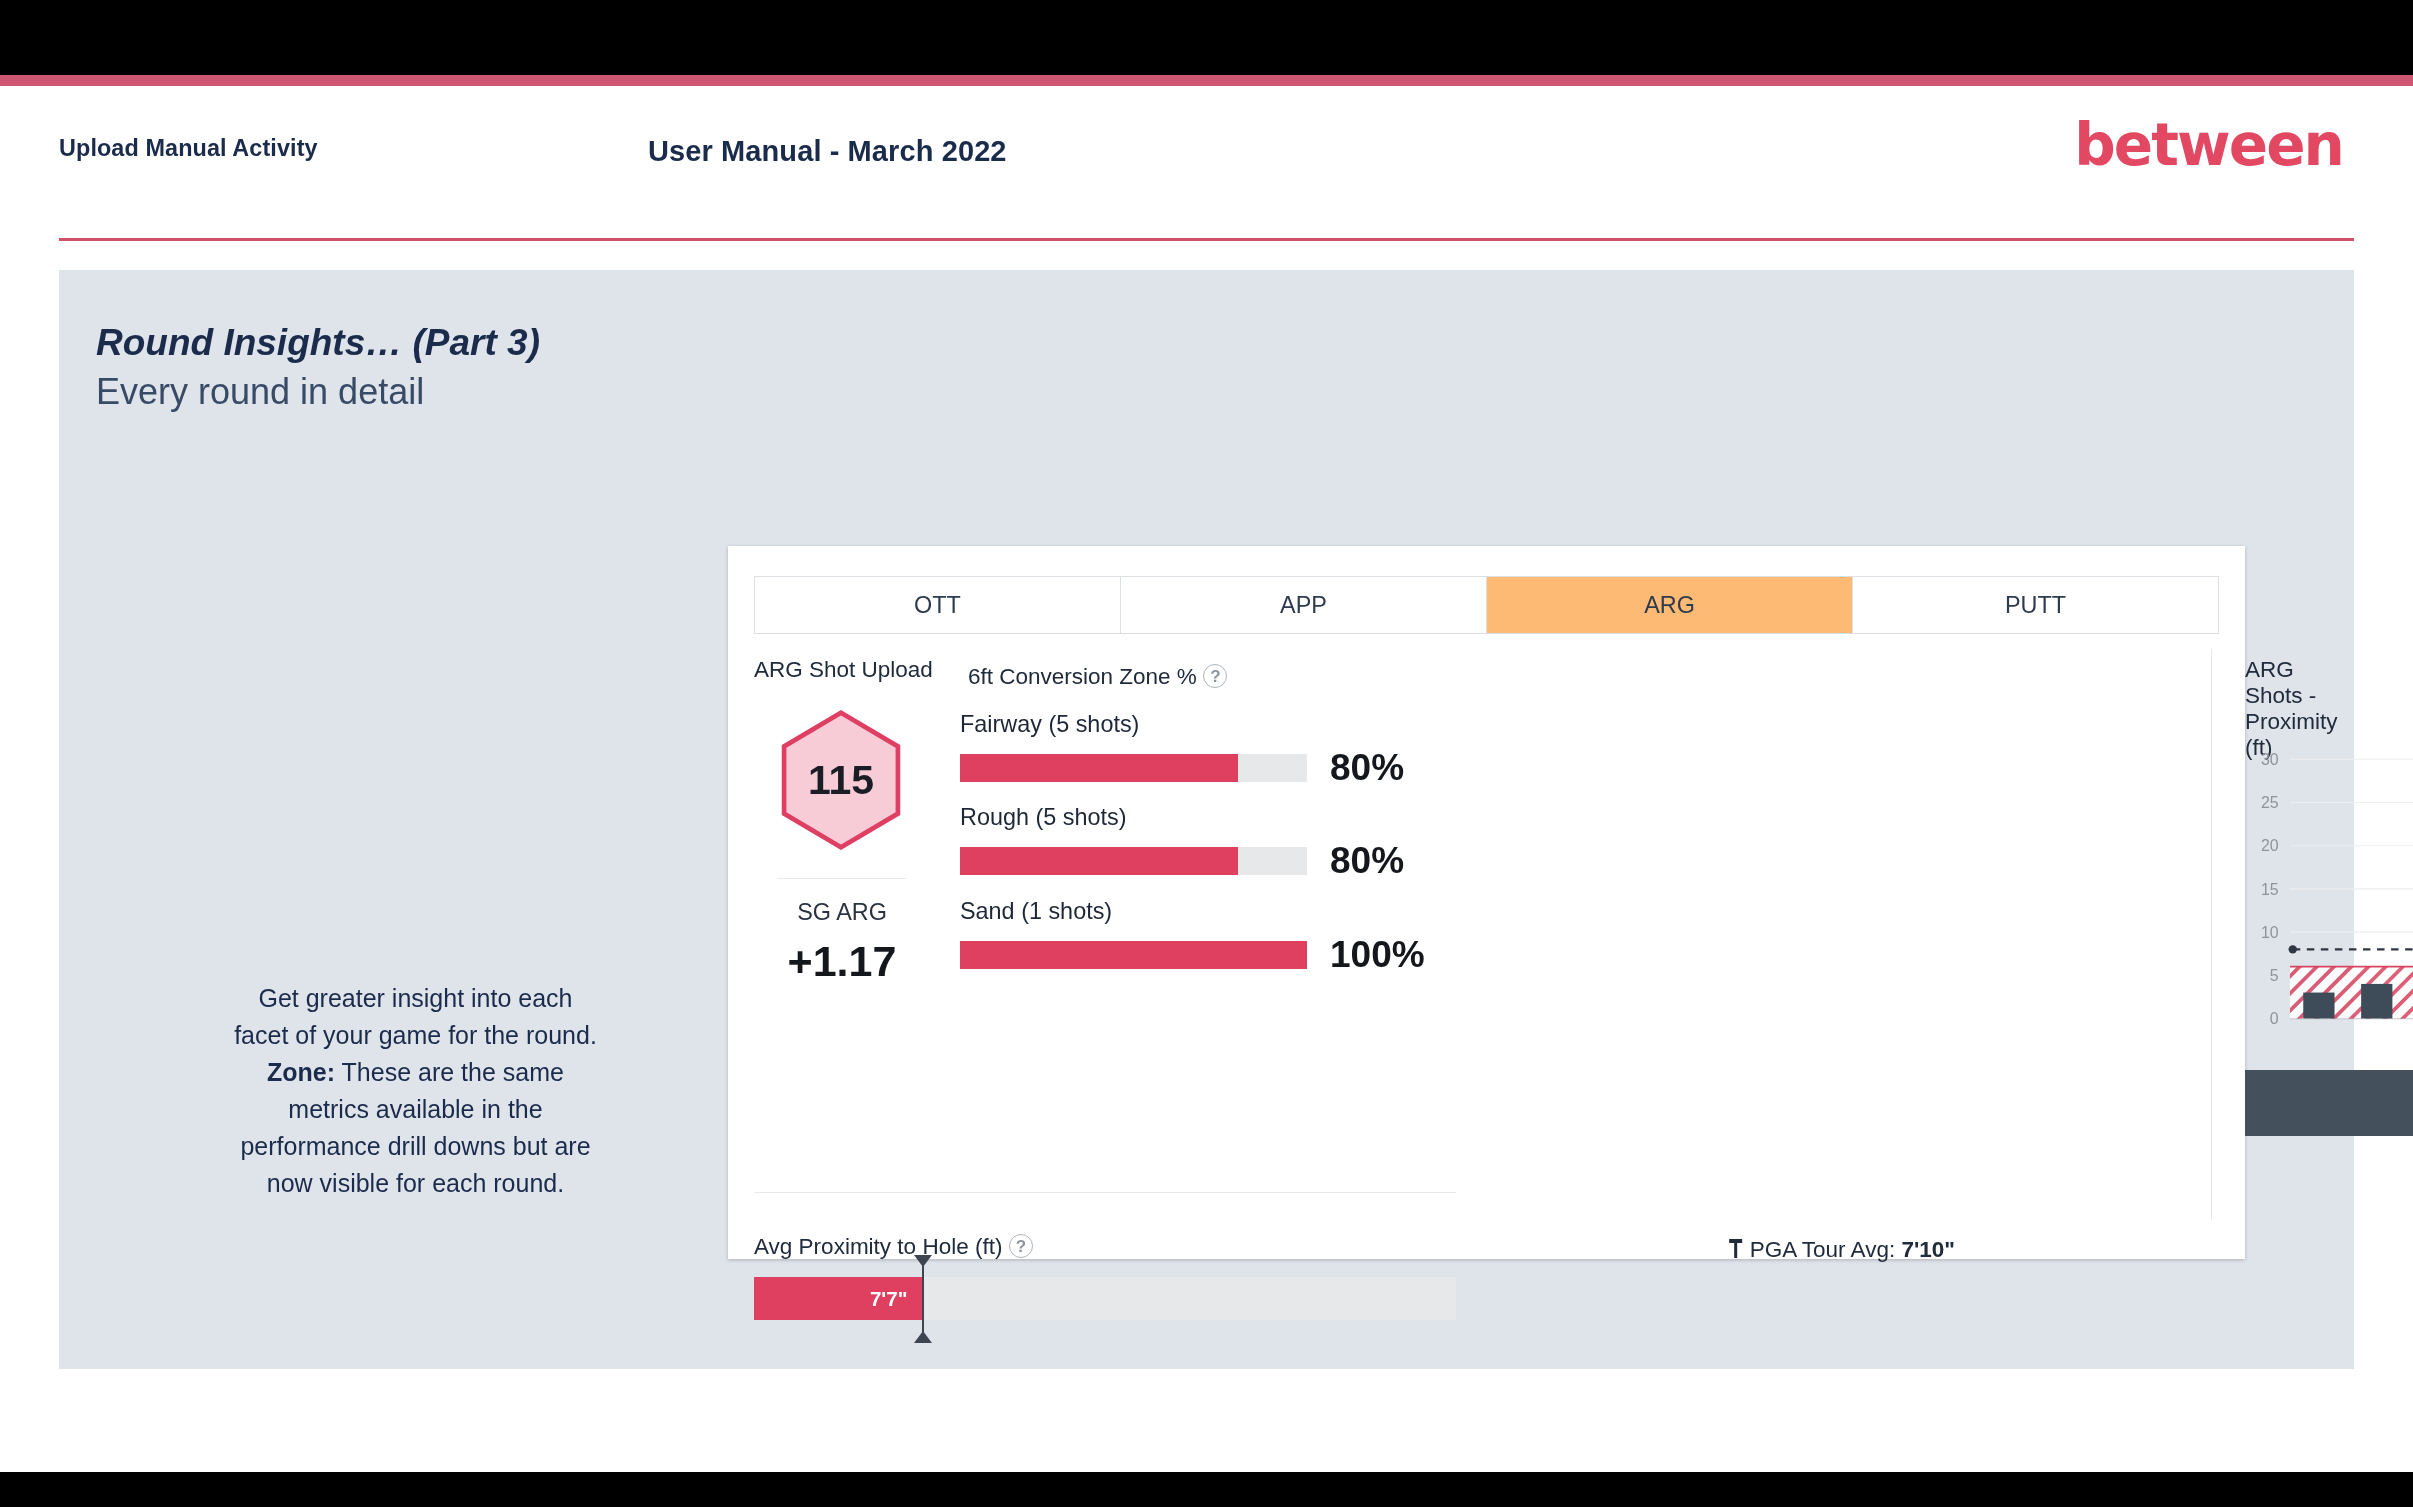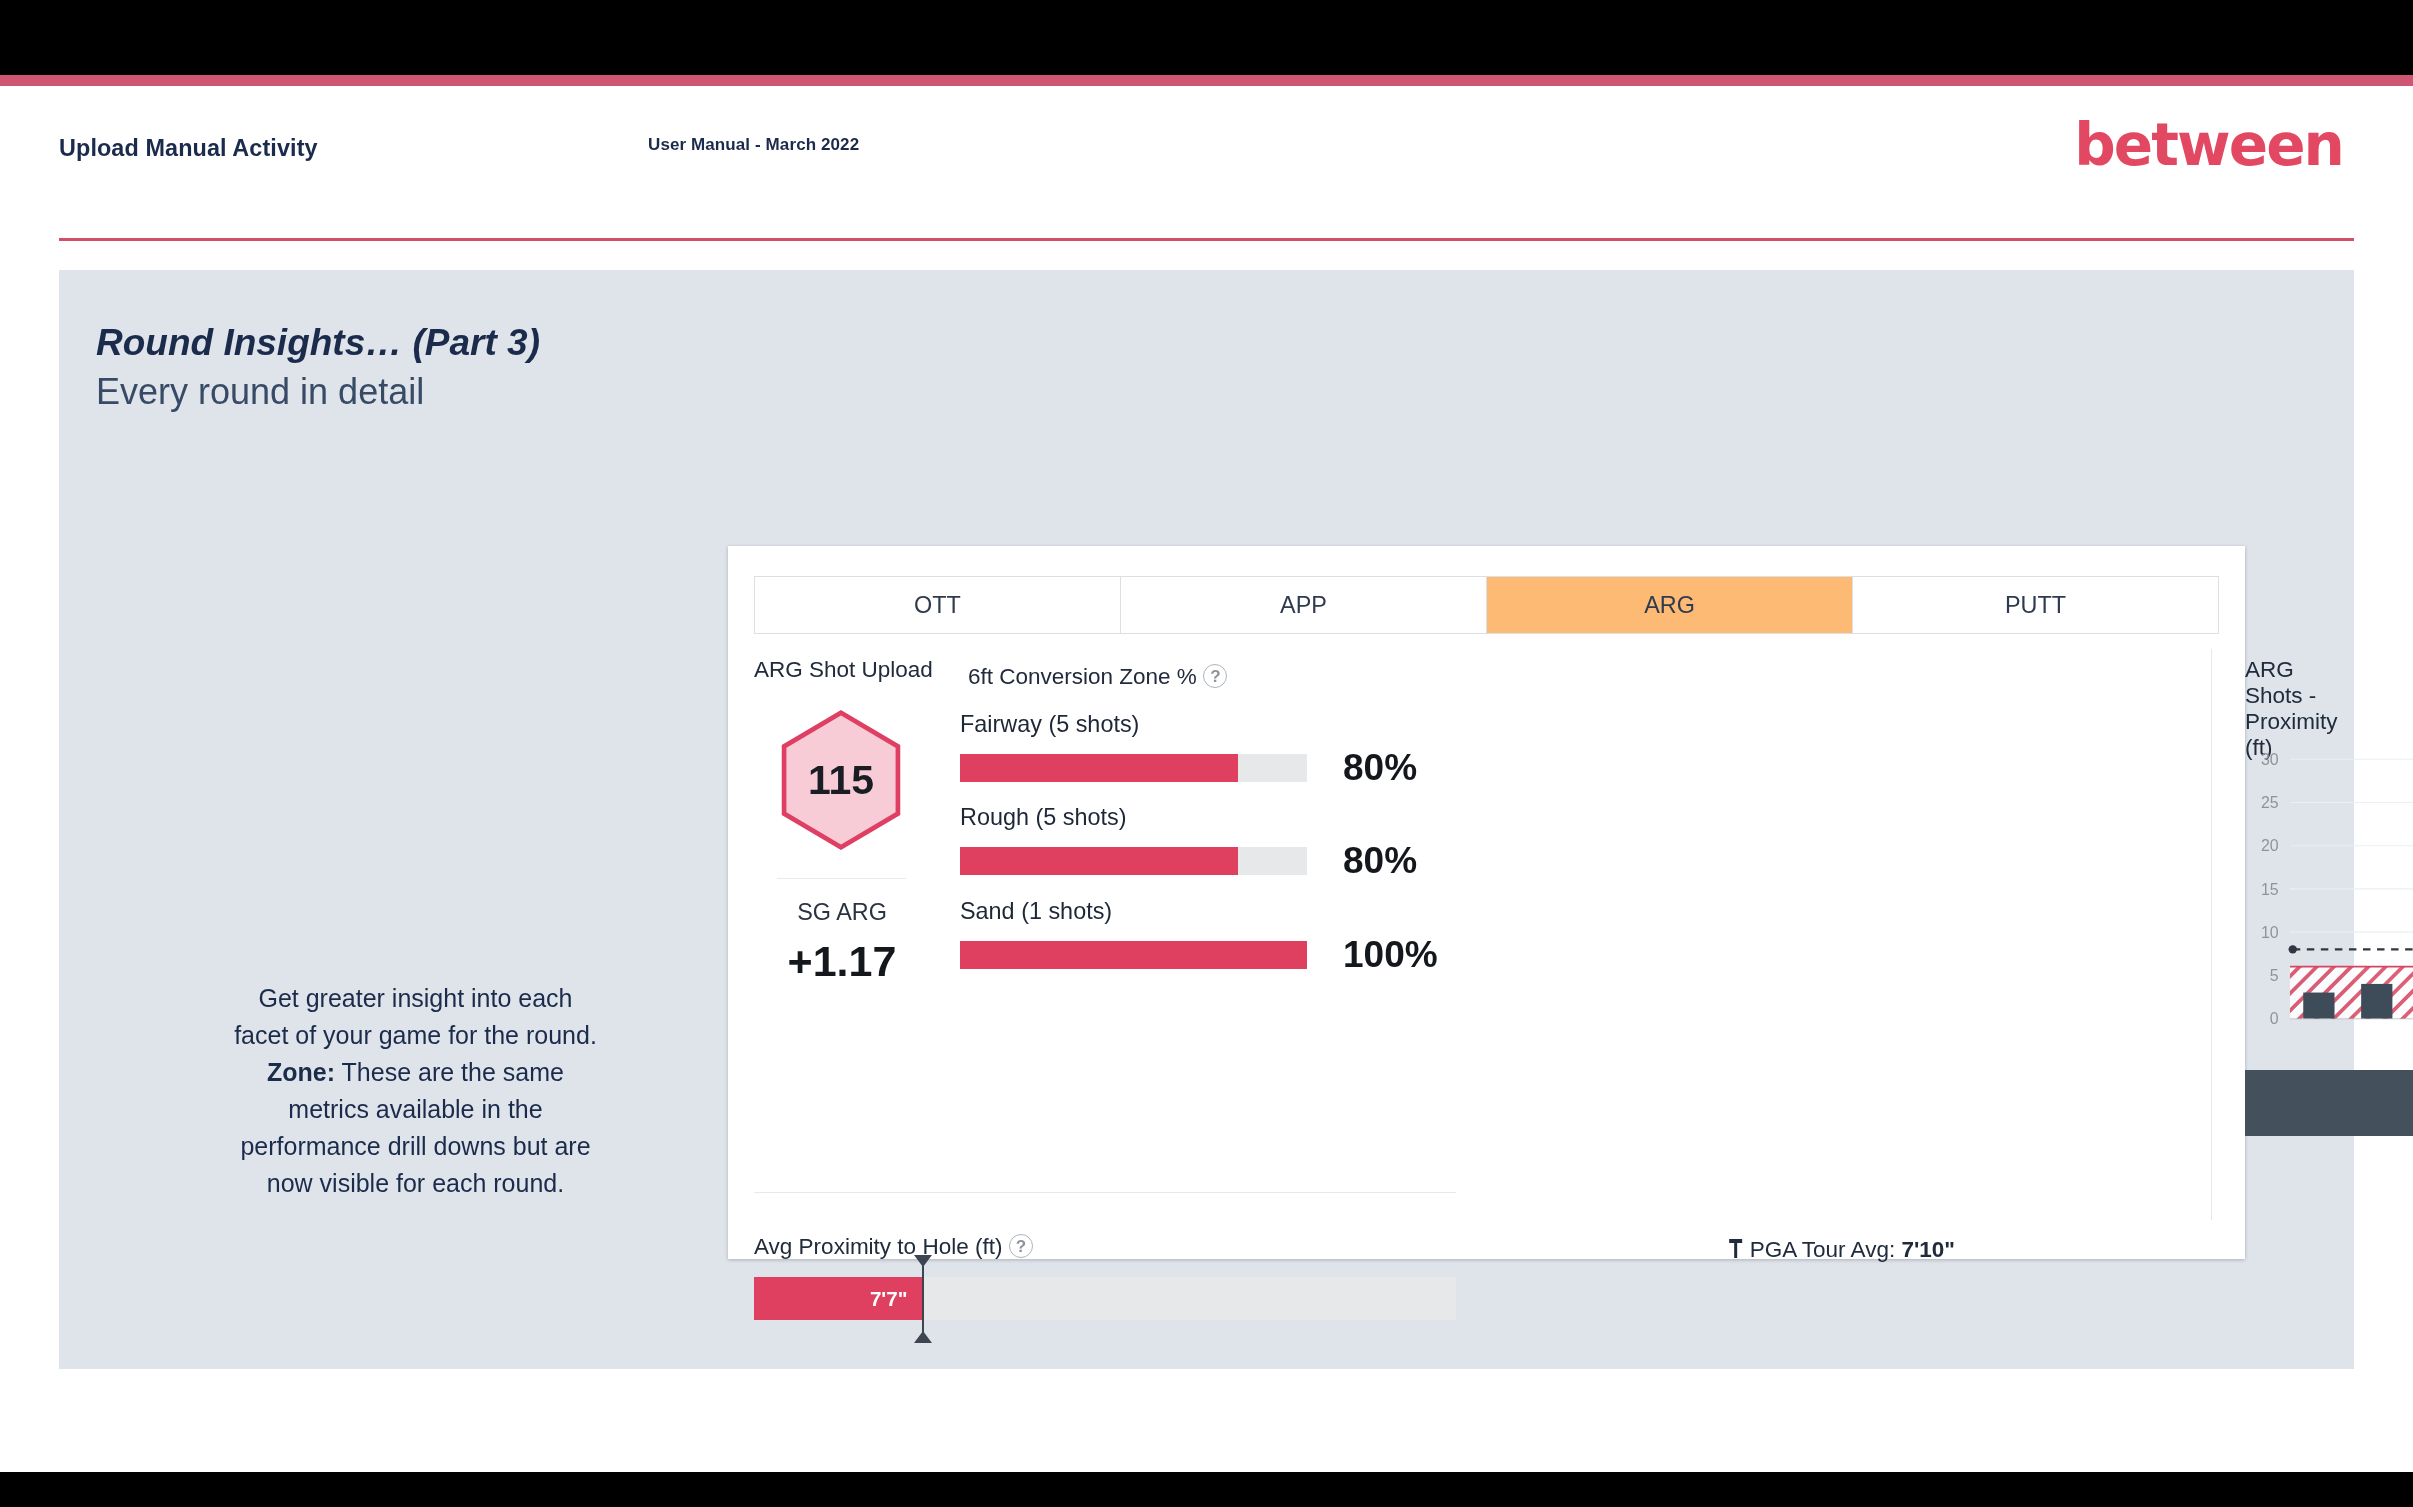"User Manual - March 2022" .hdr-center { font-size: 17px -> 29px }
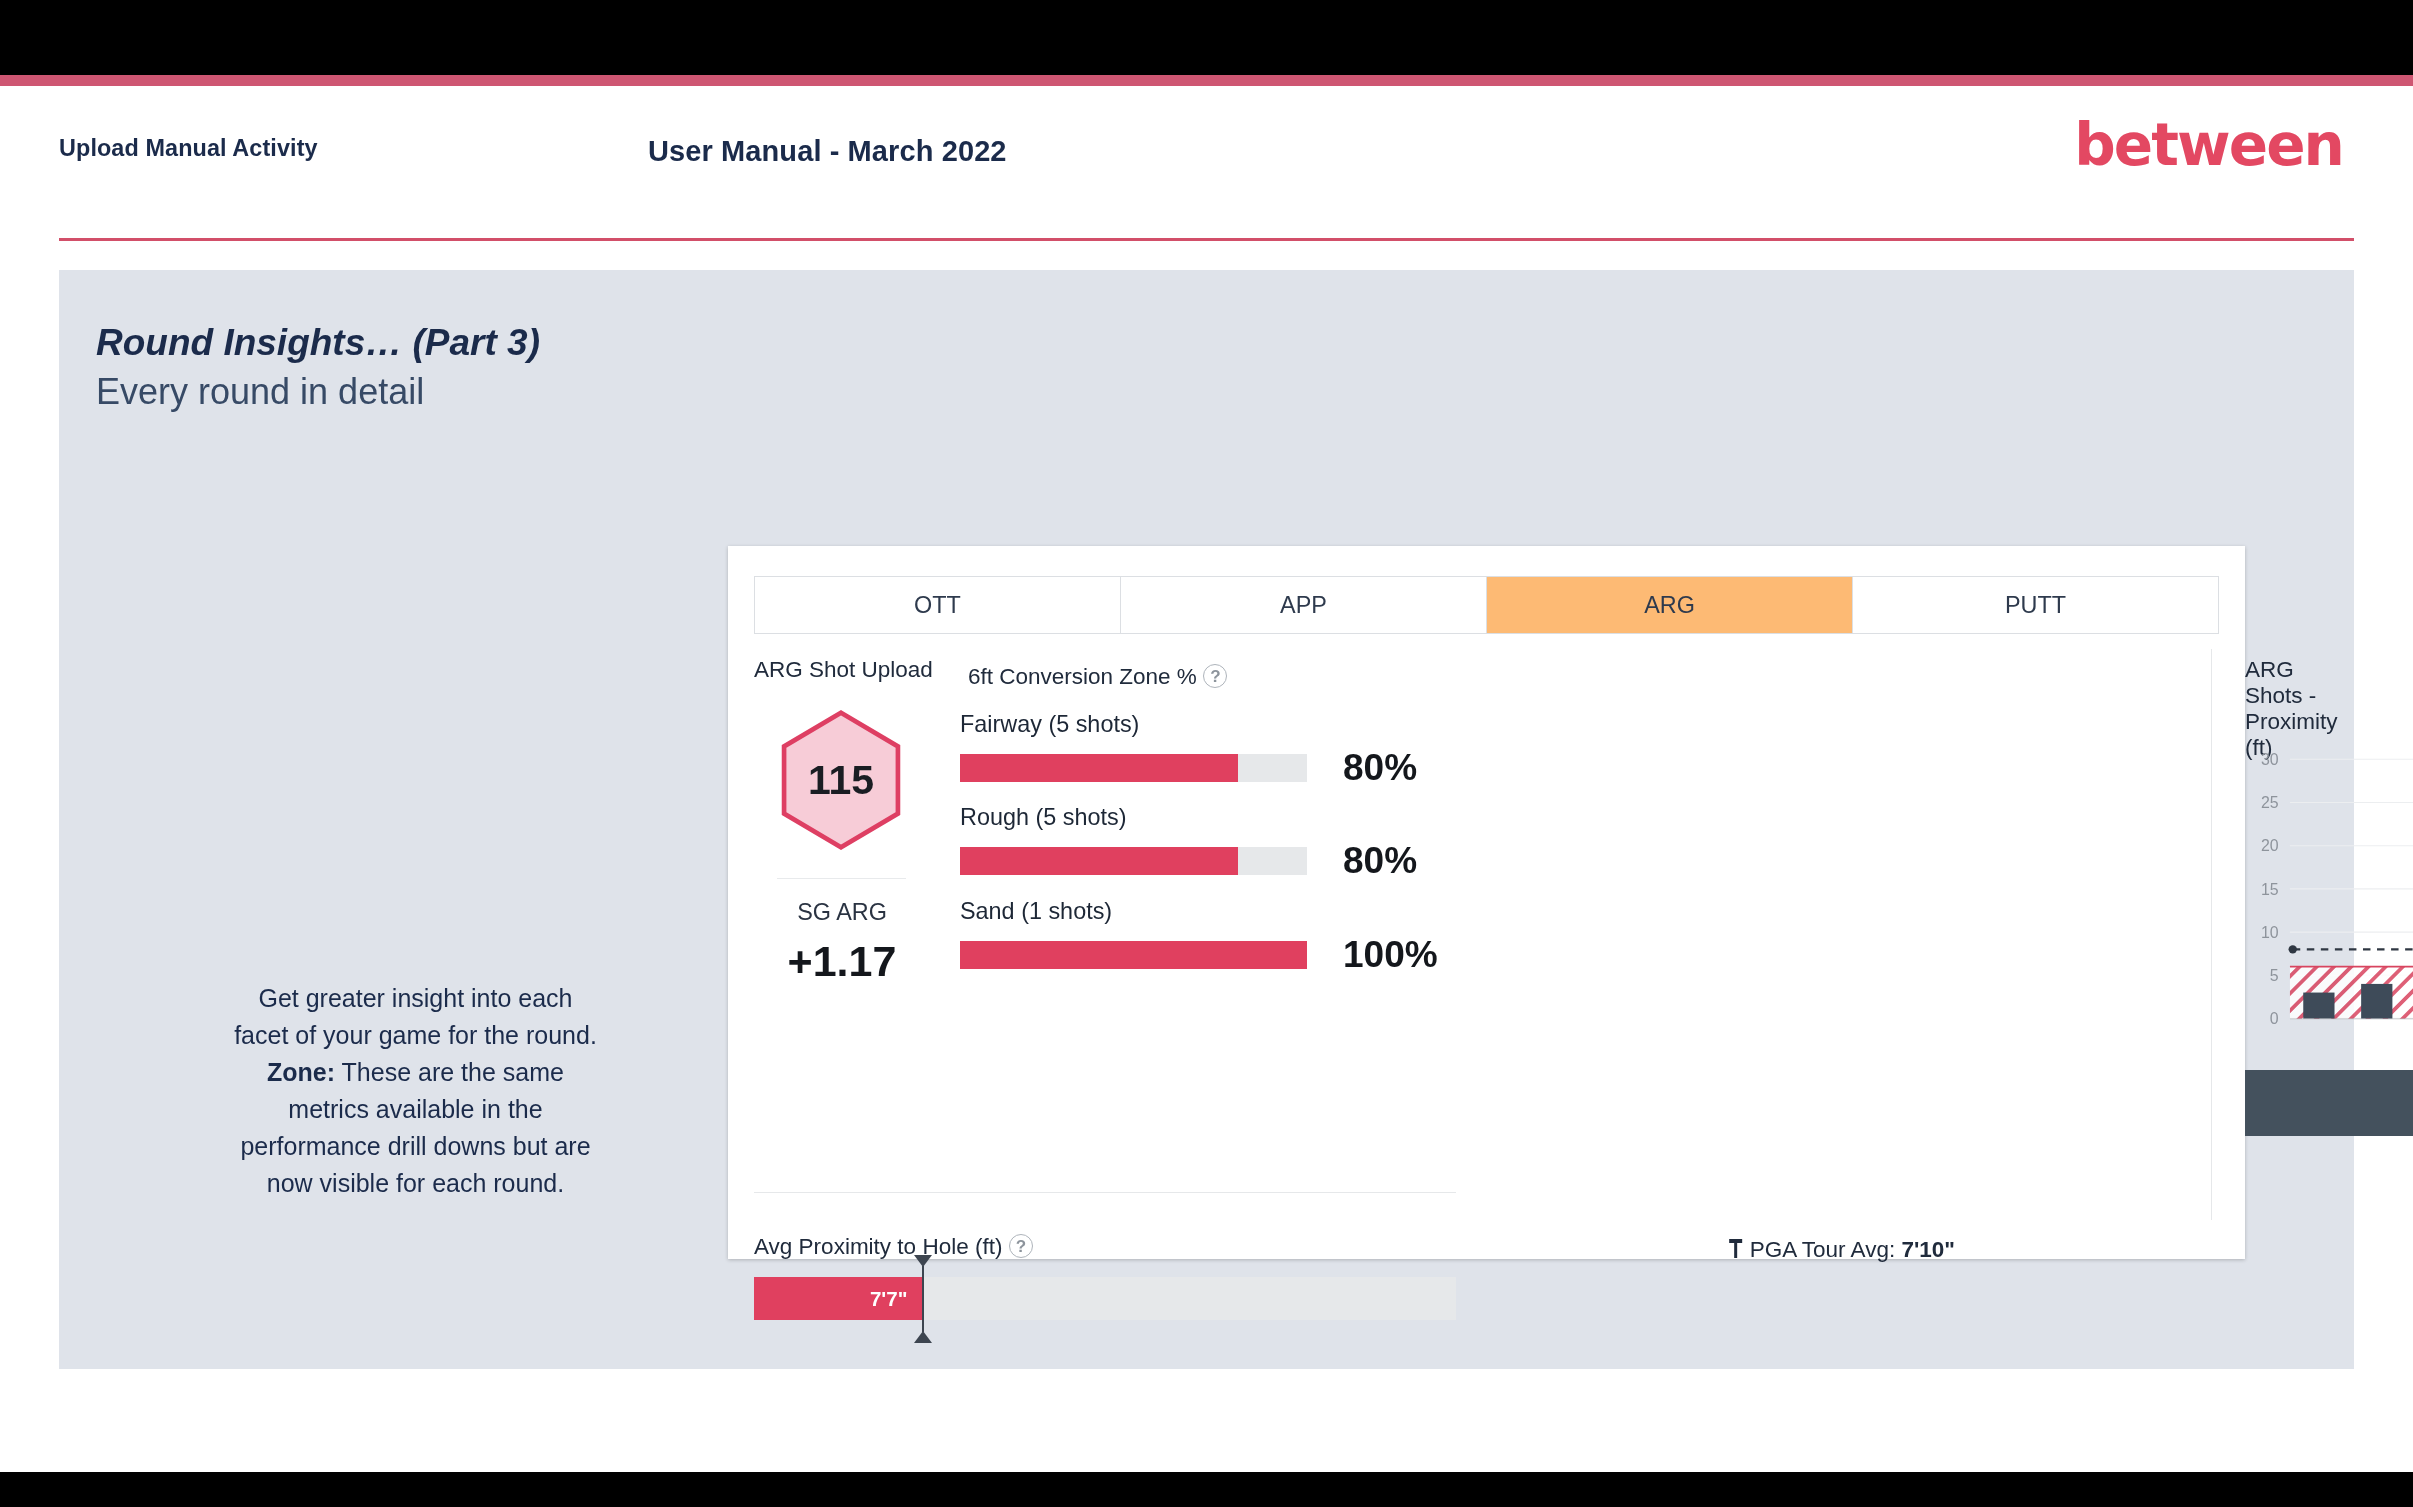"80%" .conv-pct { margin-left: 36px -> 23px }
